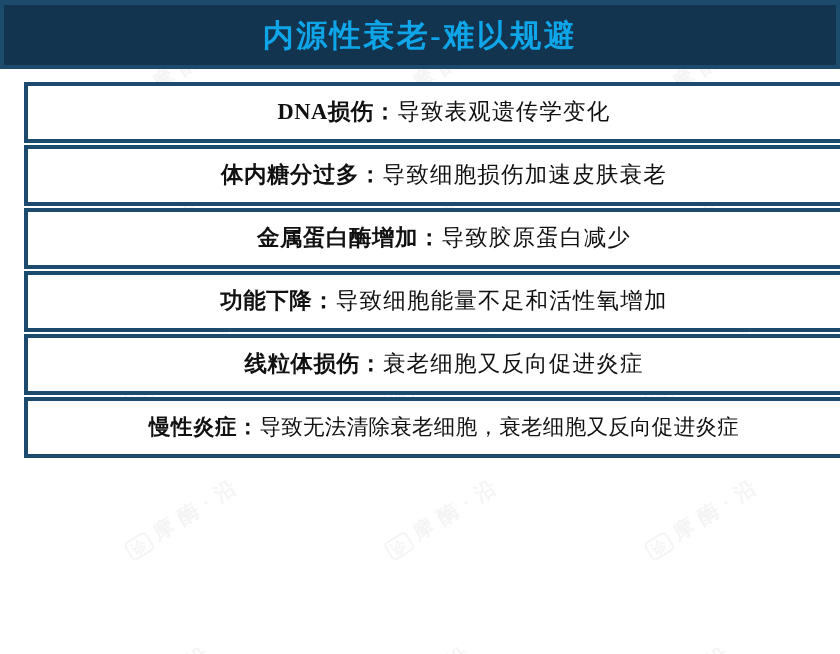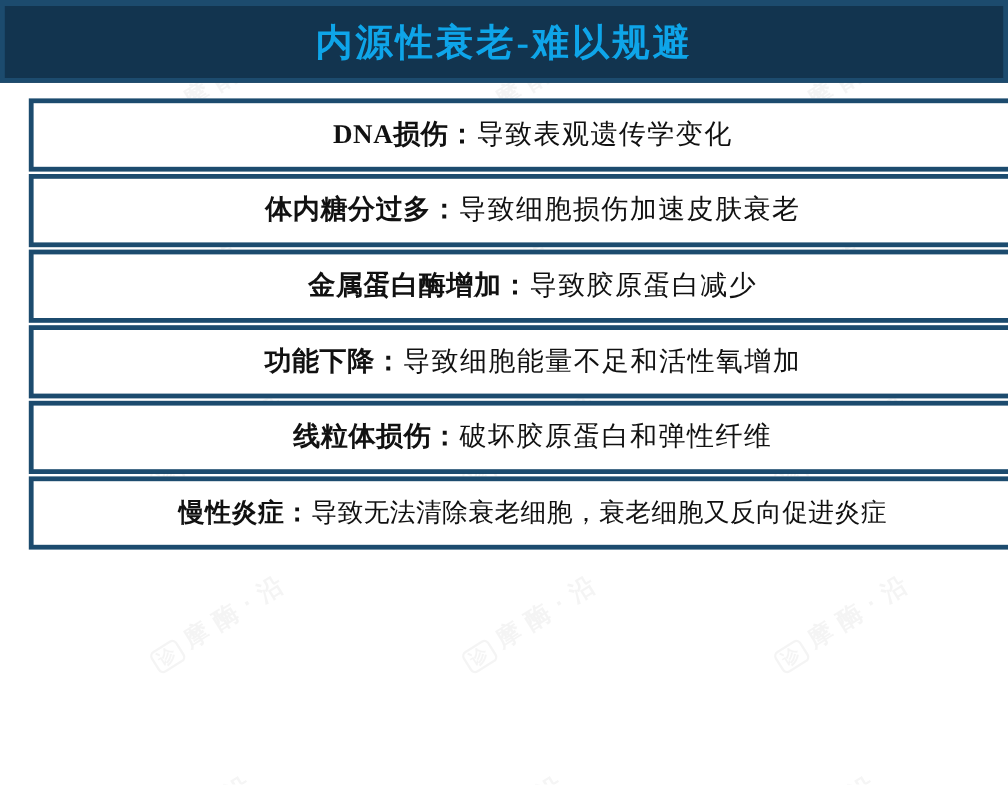"破坏胶原蛋白和弹性纤维" span.row-desc { text: 破坏胶原蛋白和弹性纤维 -> 衰老细胞又反向促进炎症 }
